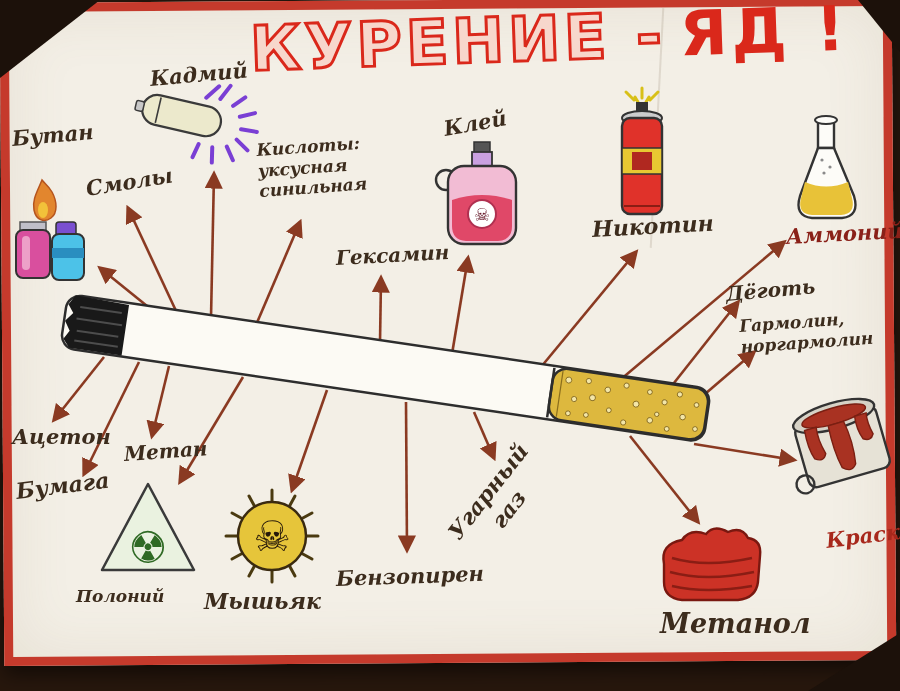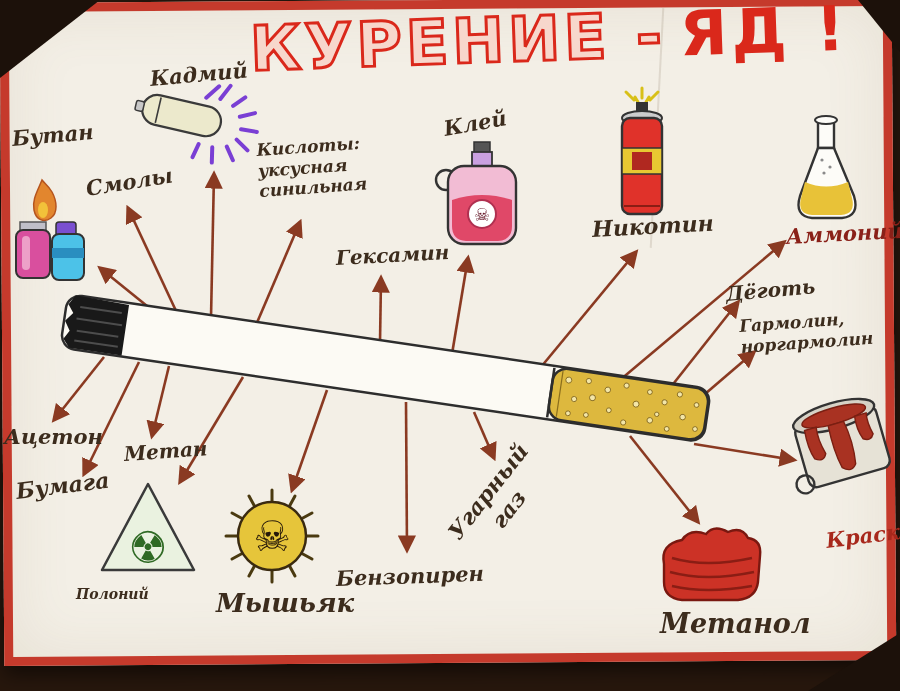"Ацетон" div.lbl { left: 4px -> 12px }
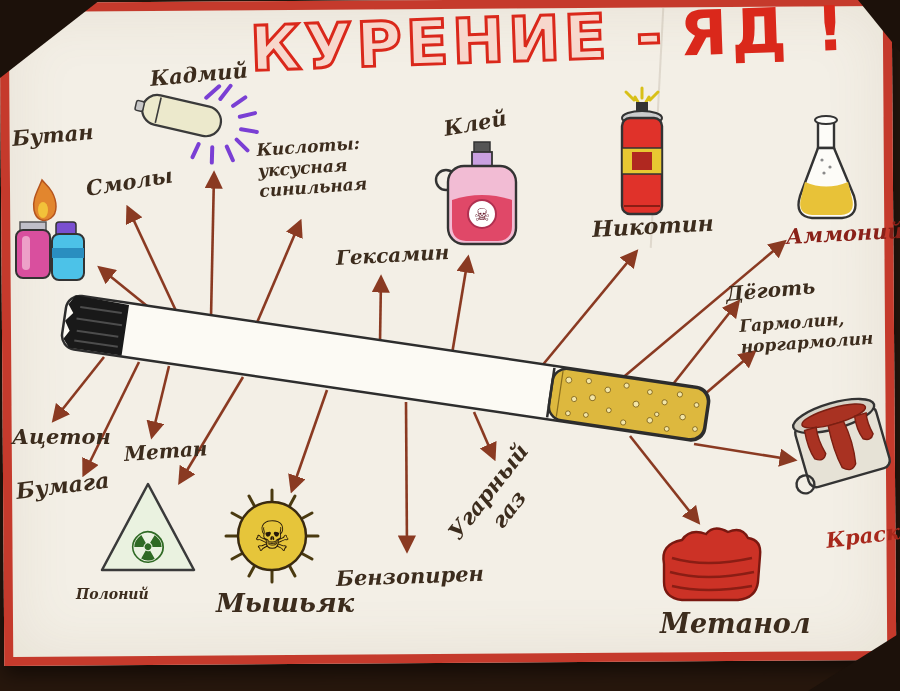"Полоний" div.lbl { font-size: 14px -> 17px }
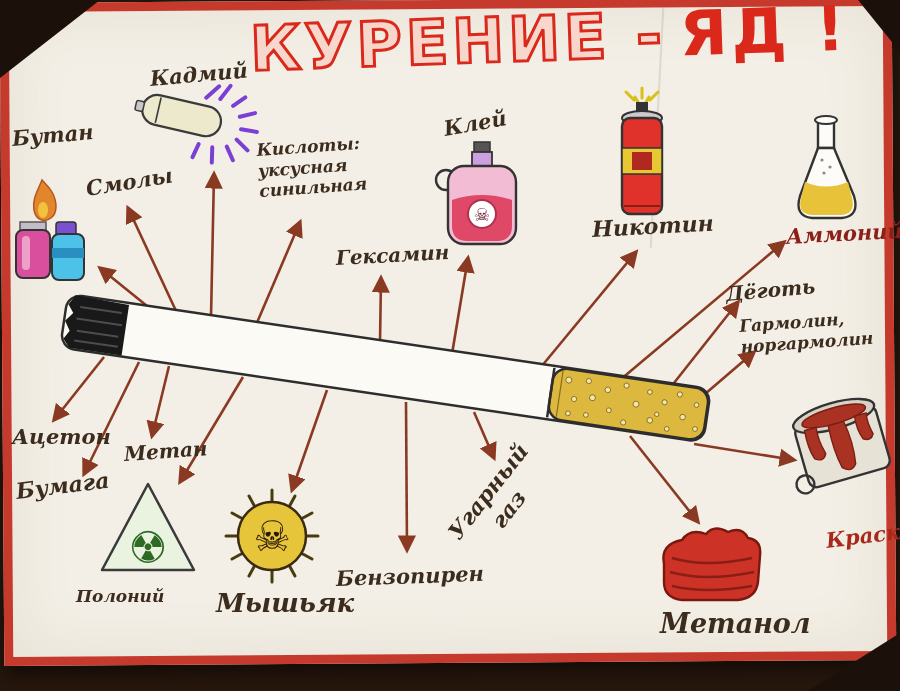"Мышьяк" div.lbl { font-size: 26px -> 22px; left: 216px -> 204px }
